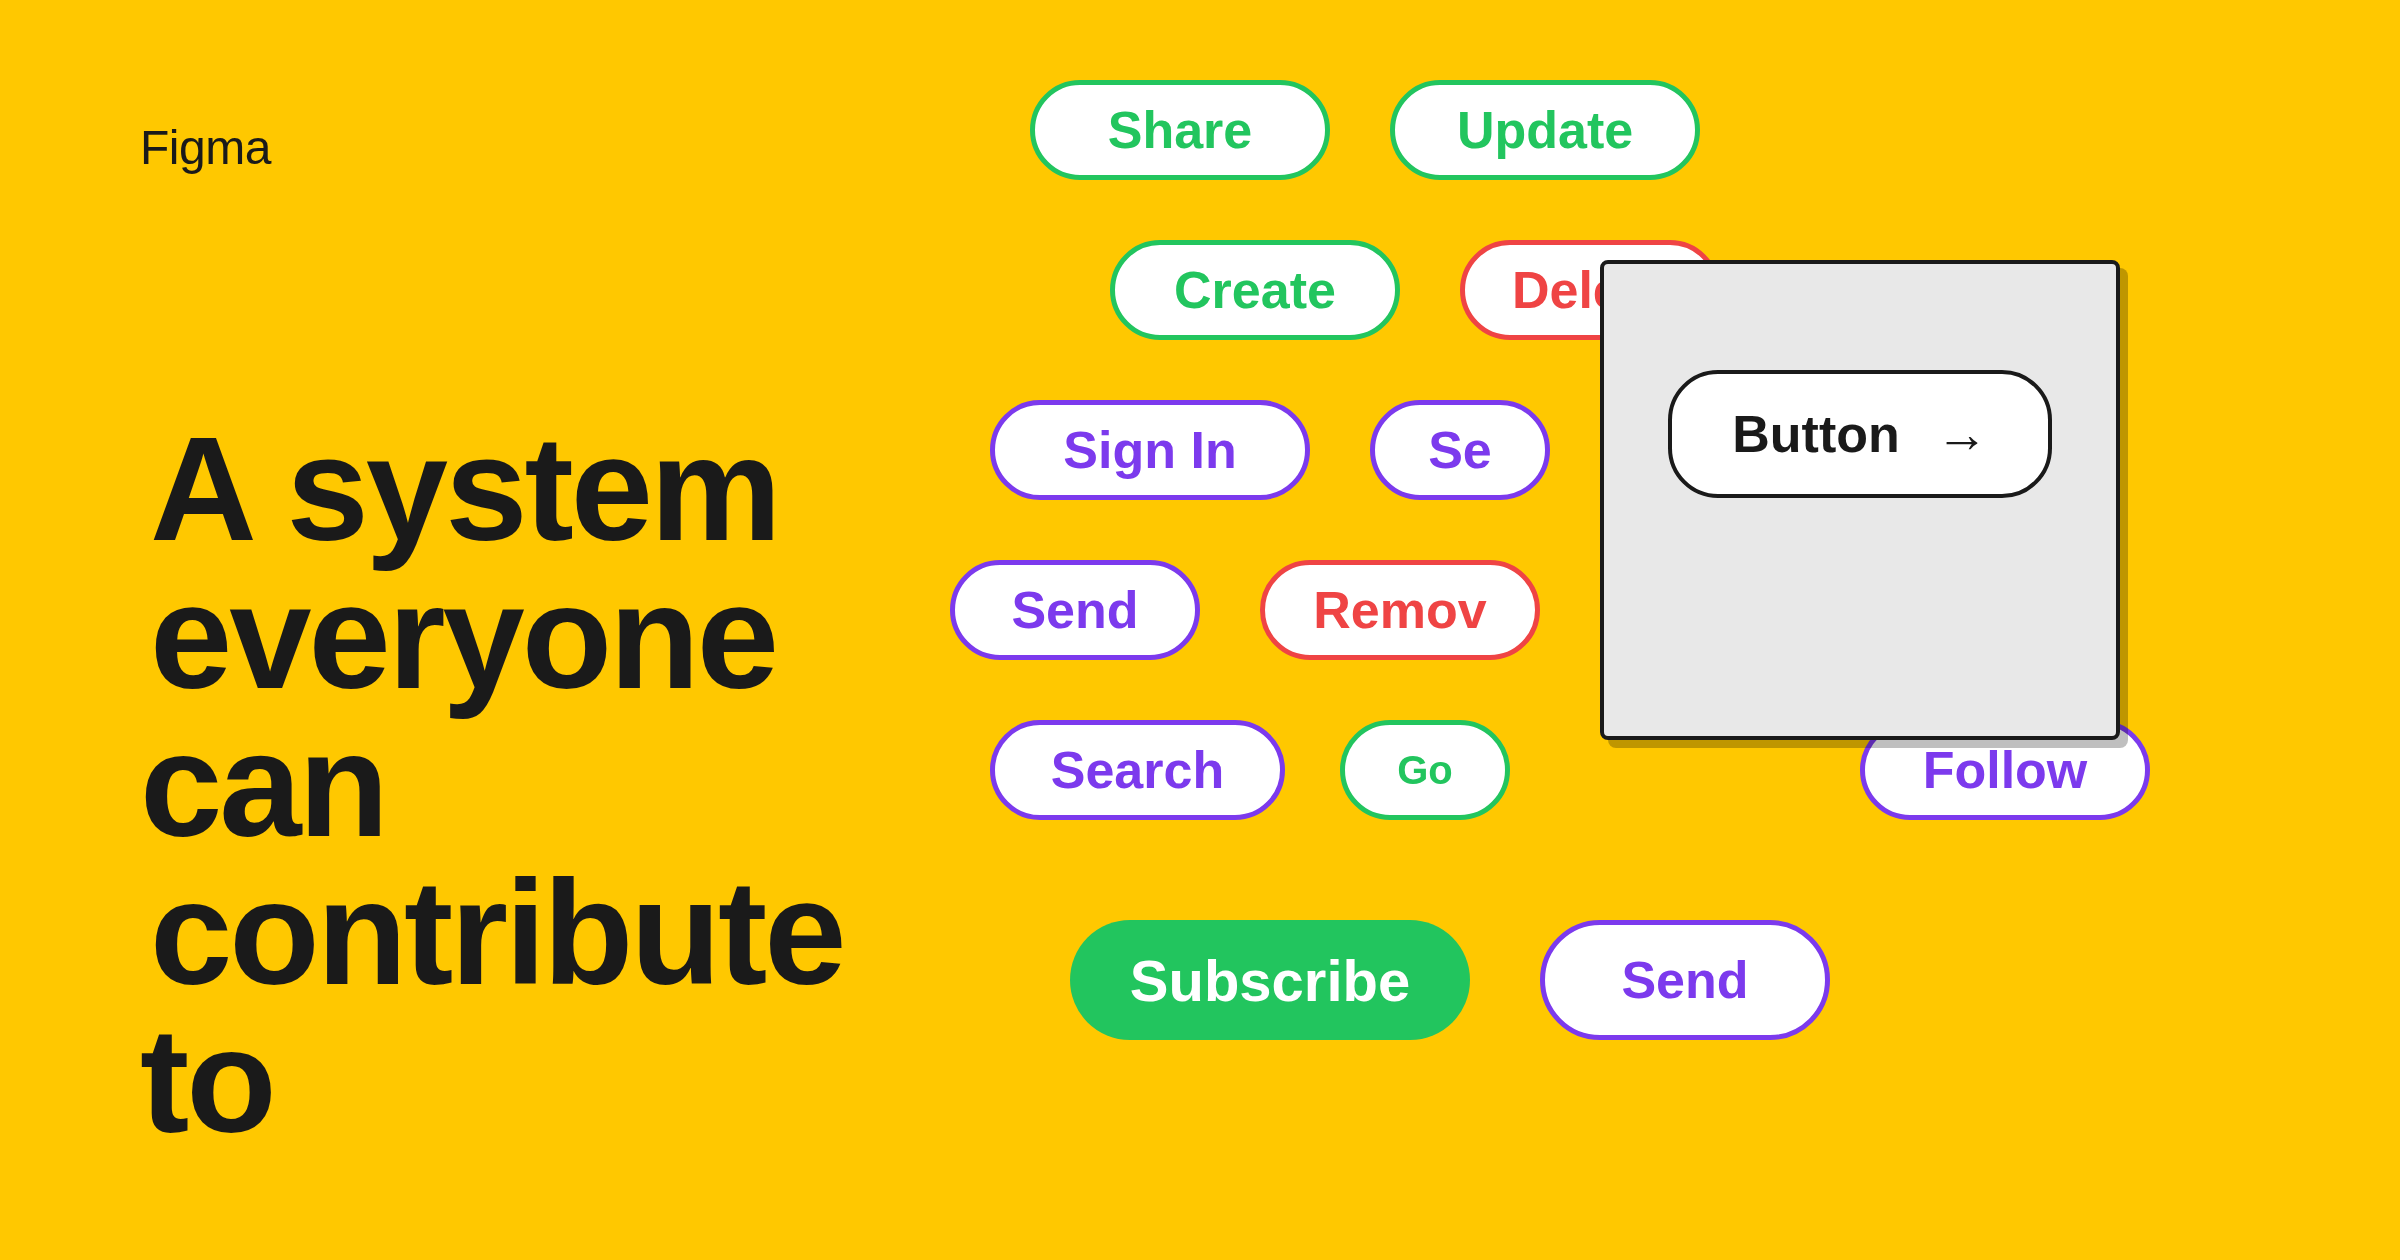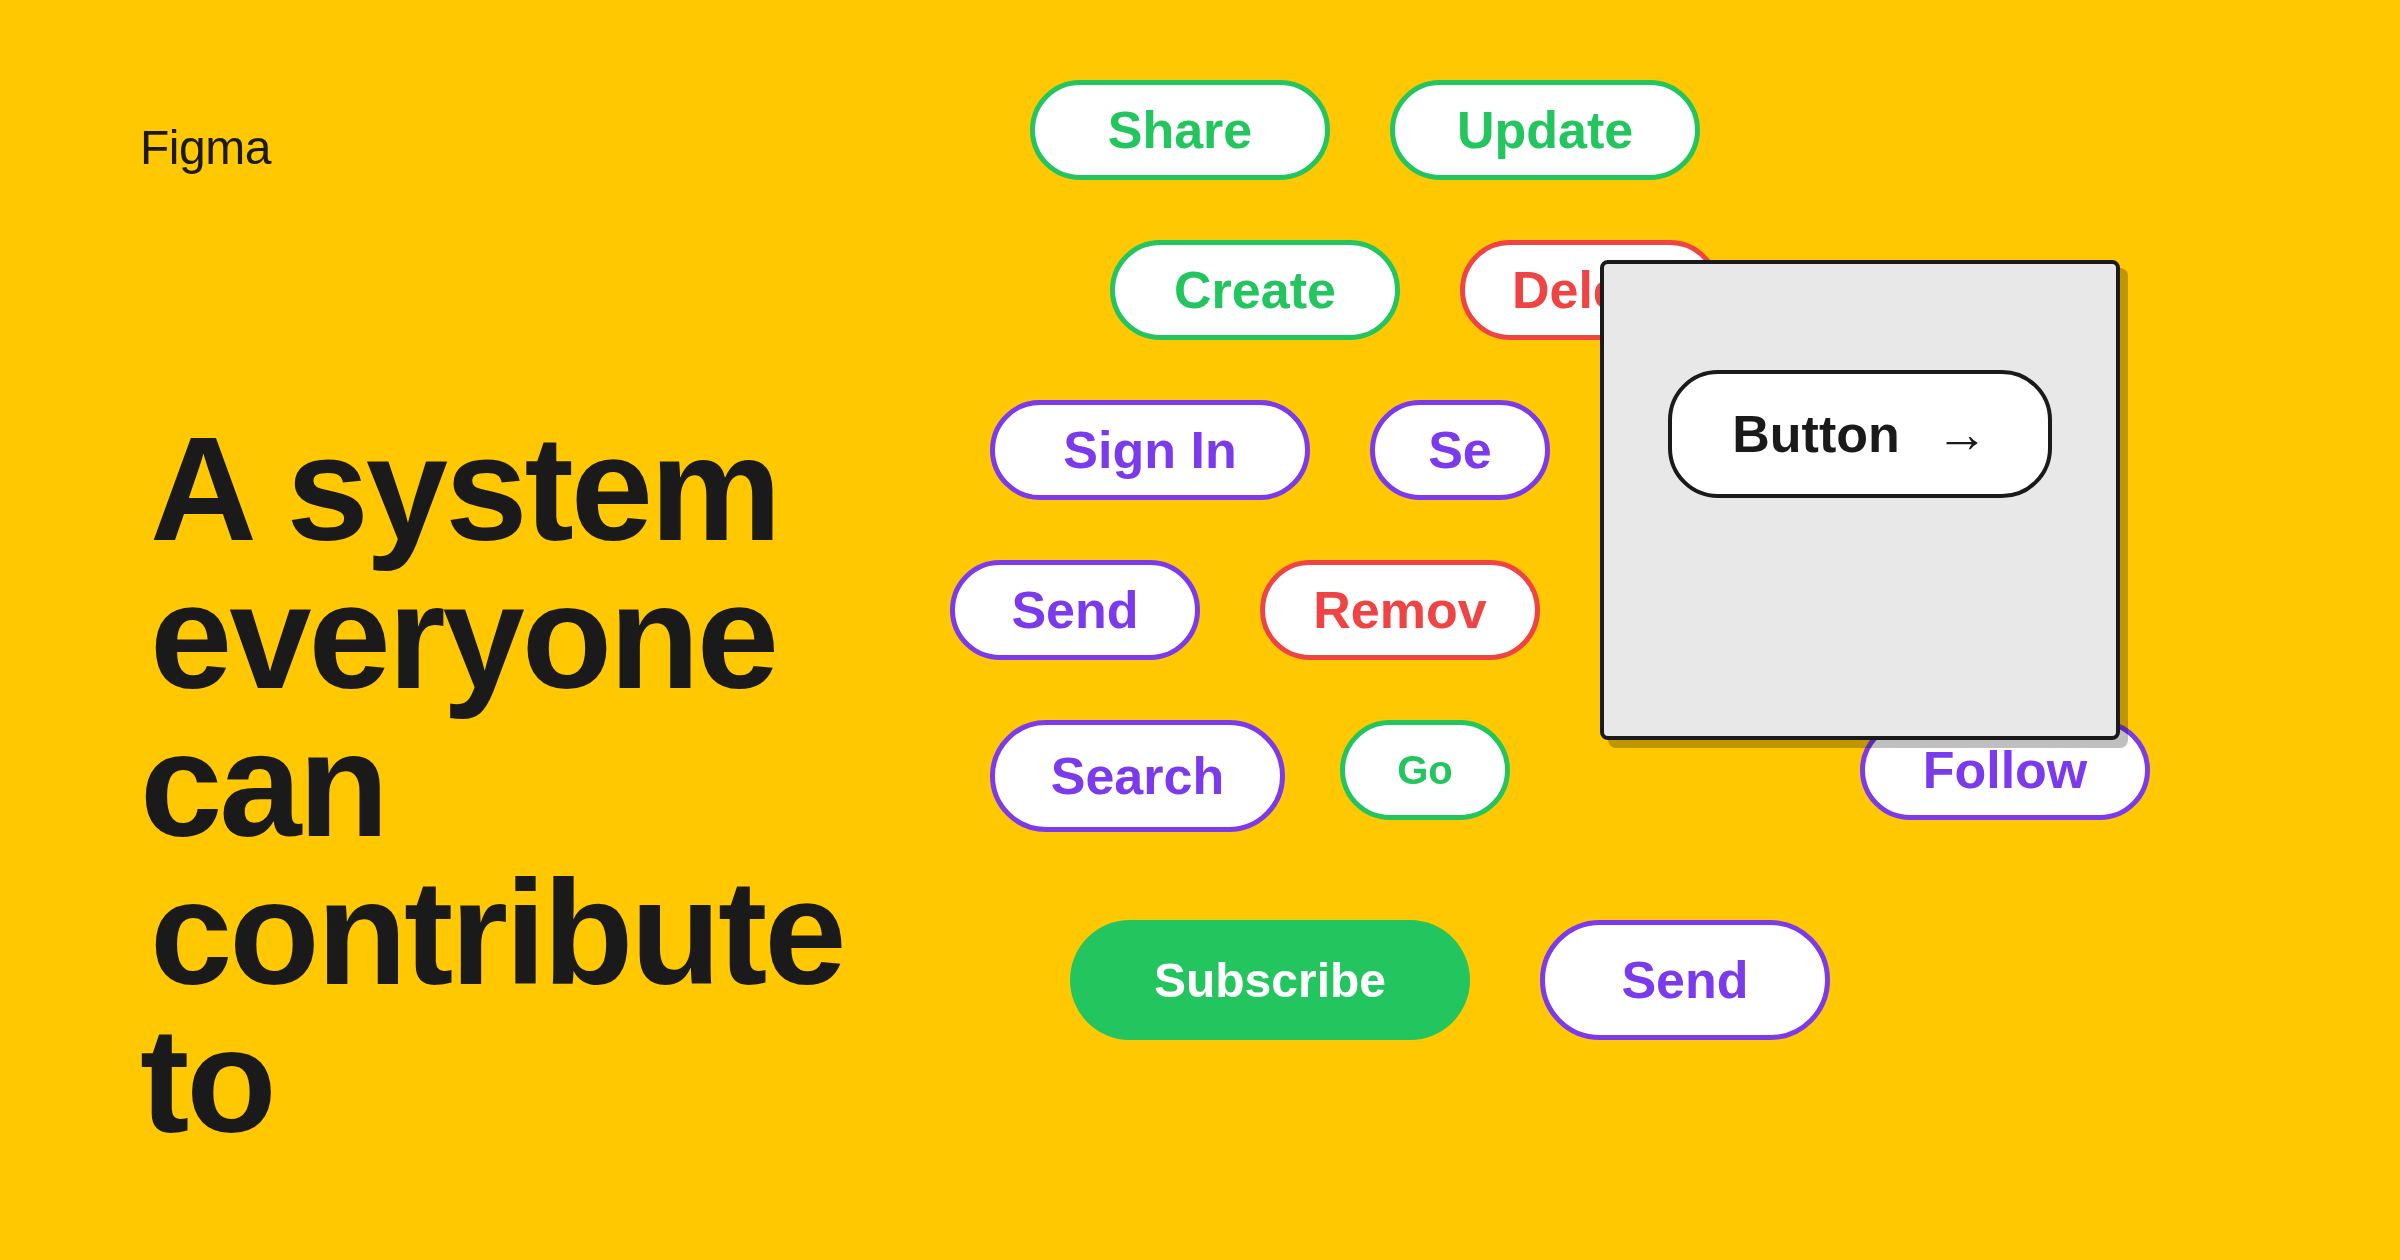"Search" .btn-search { height: 112px -> 100px }
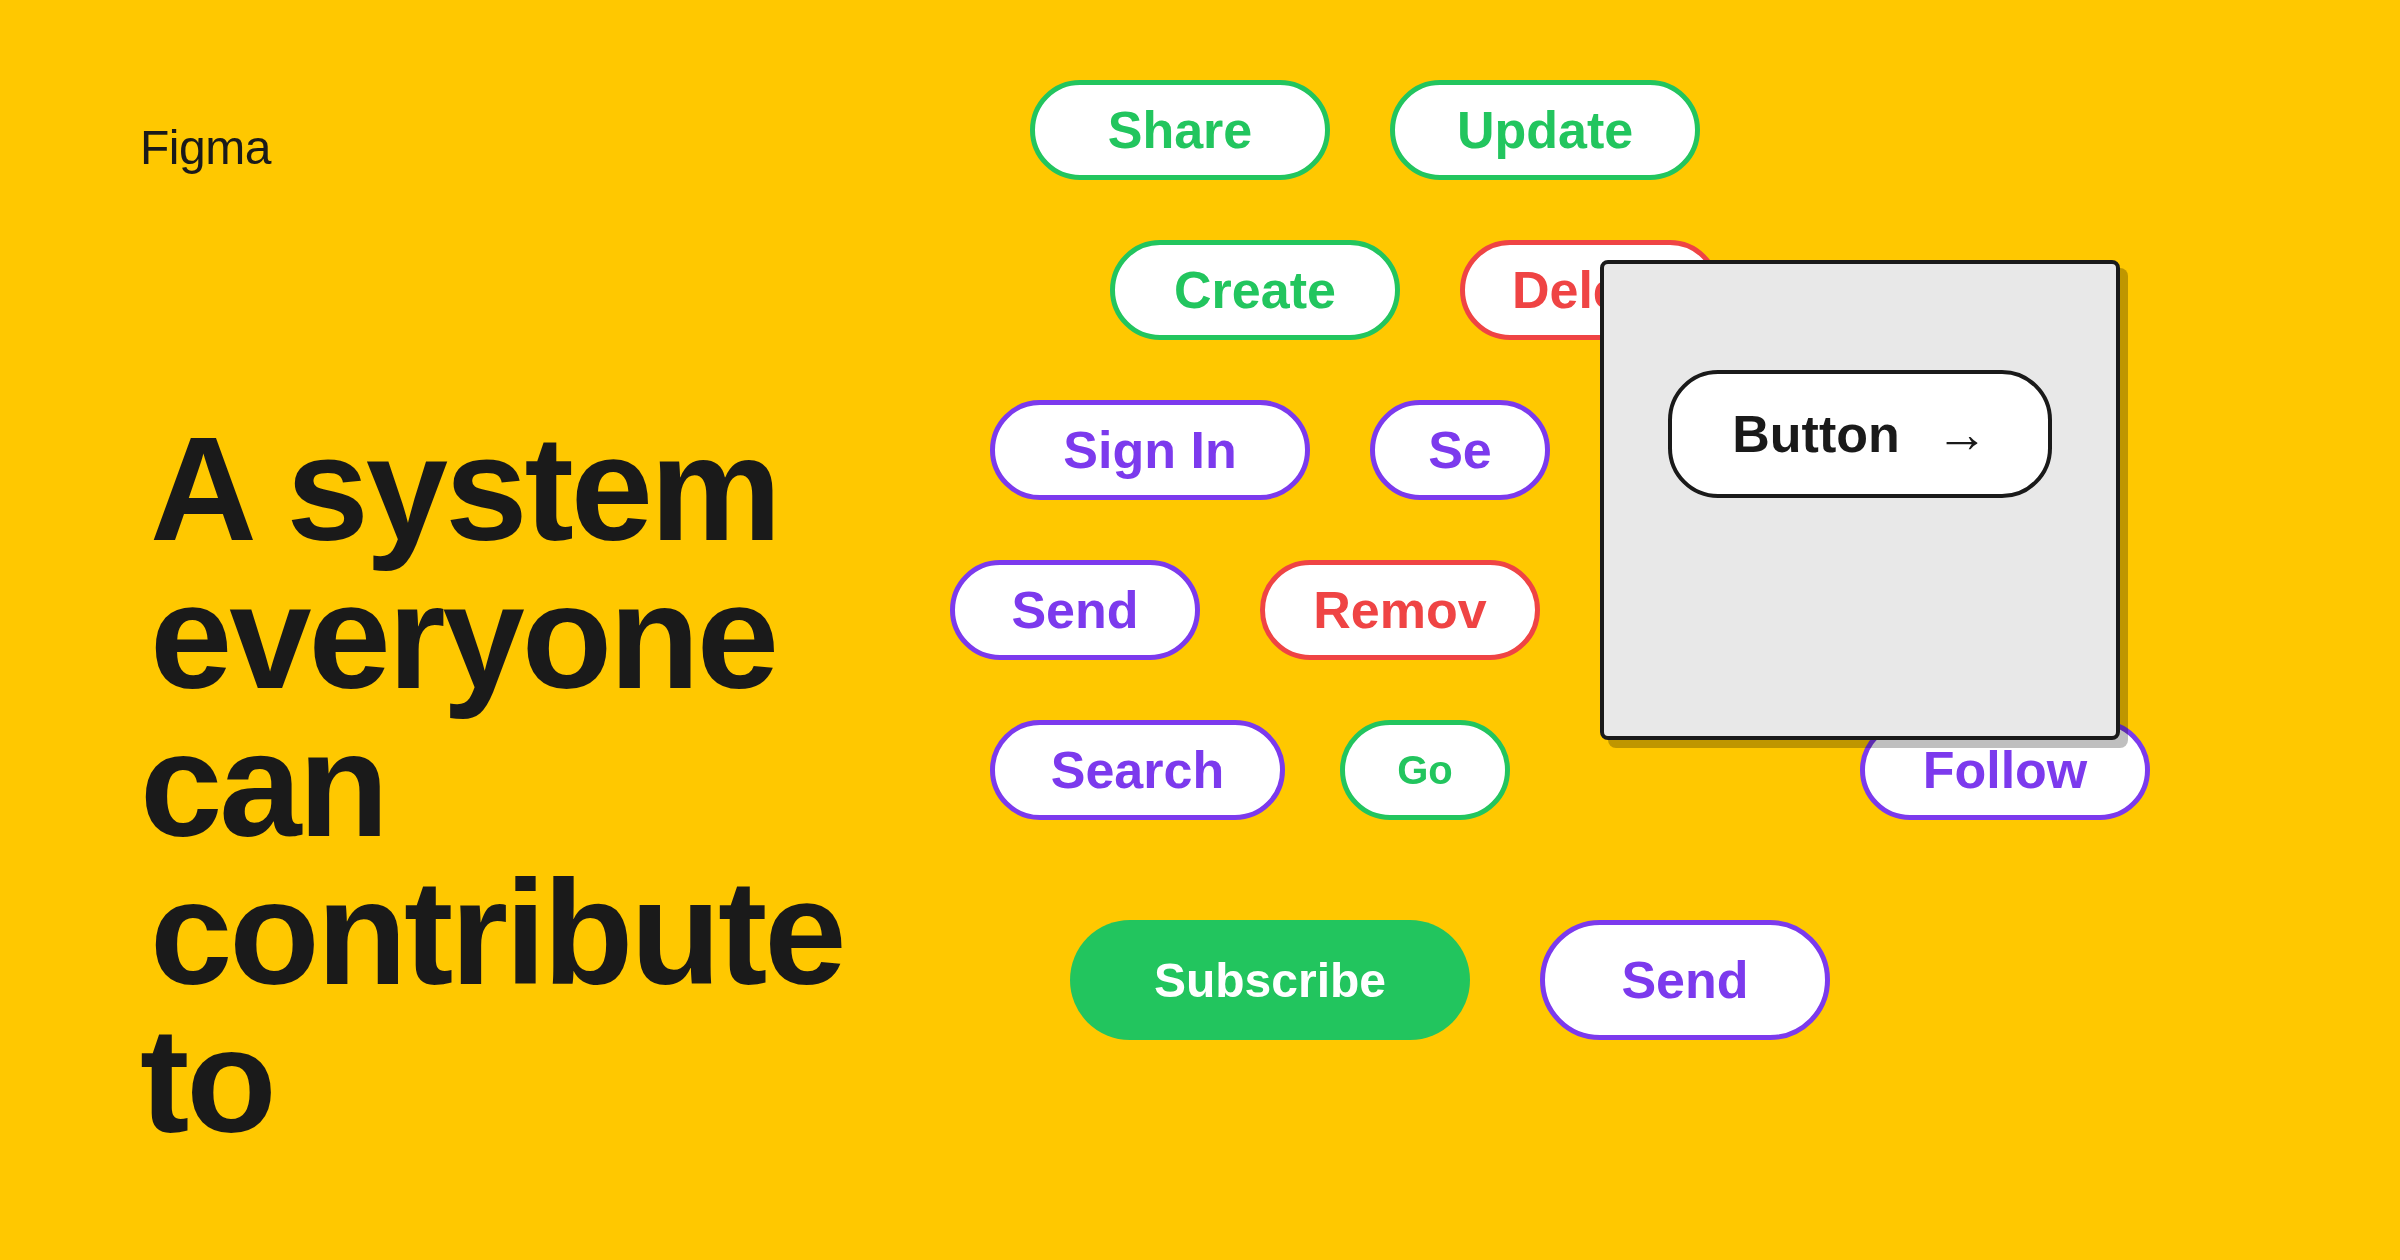"Subscribe" .btn-subscribe { font-size: 48px -> 58px }
